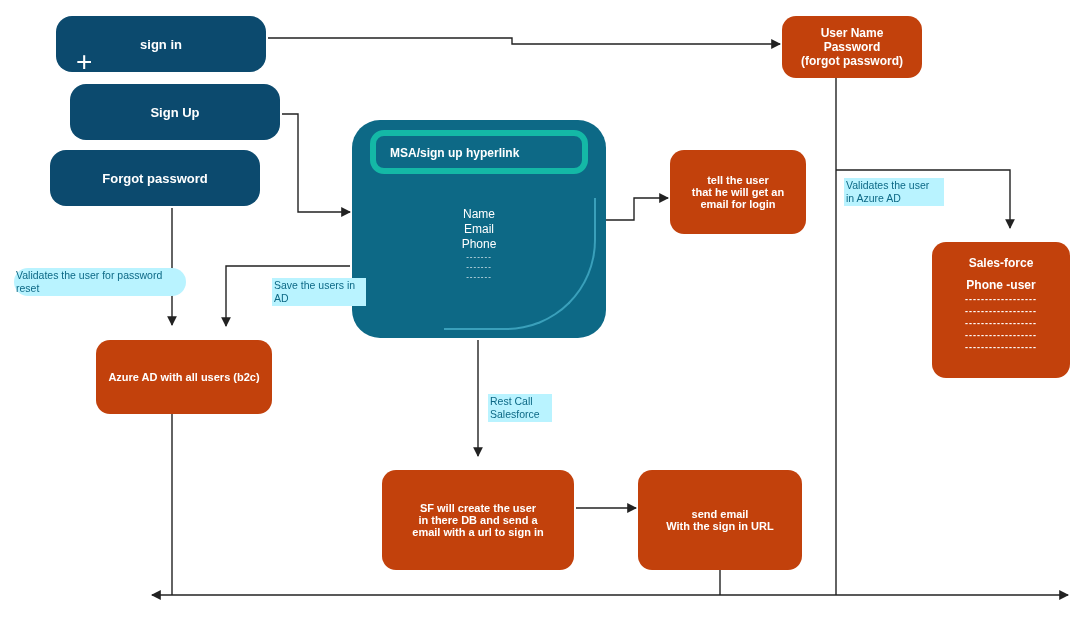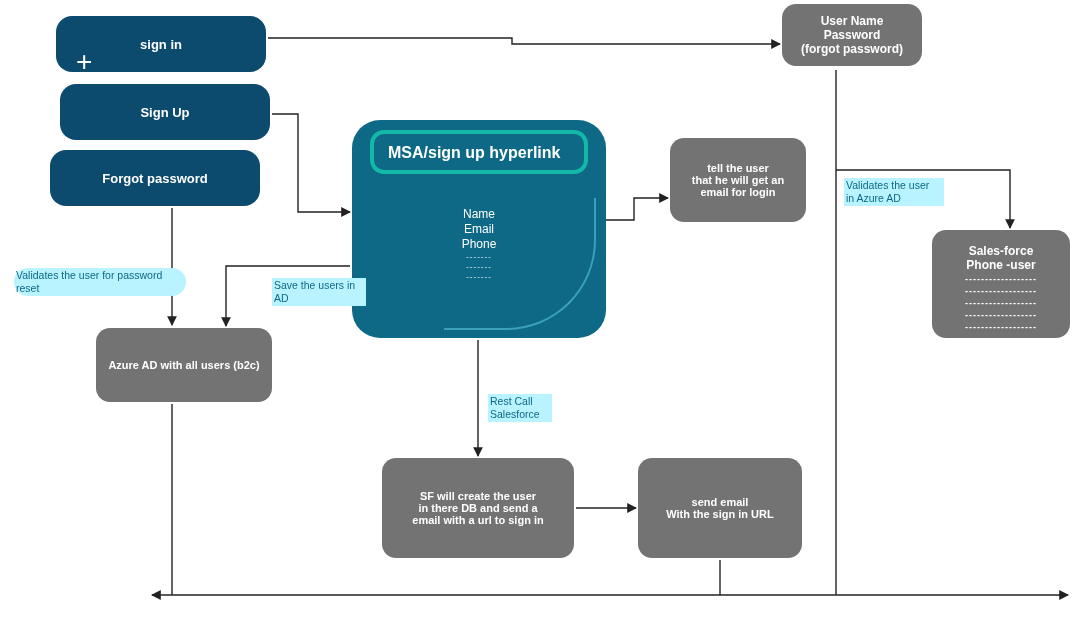"User Name" .box { background: #737373 -> #c2410c; margin-top: none -> 12px }
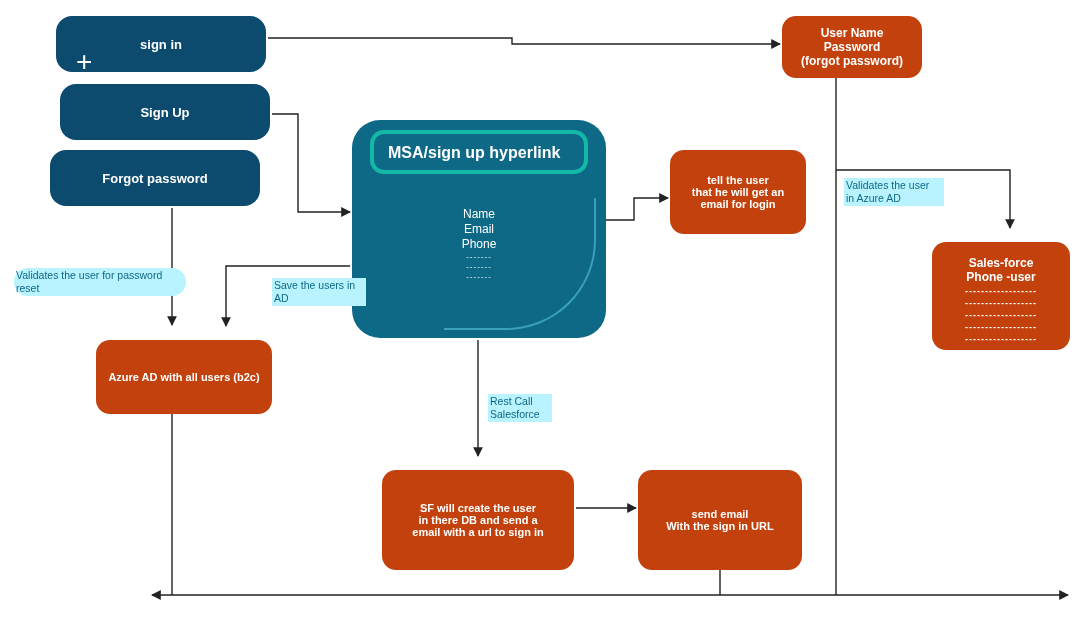"Sign Up" div.card { left: 10px -> 20px }
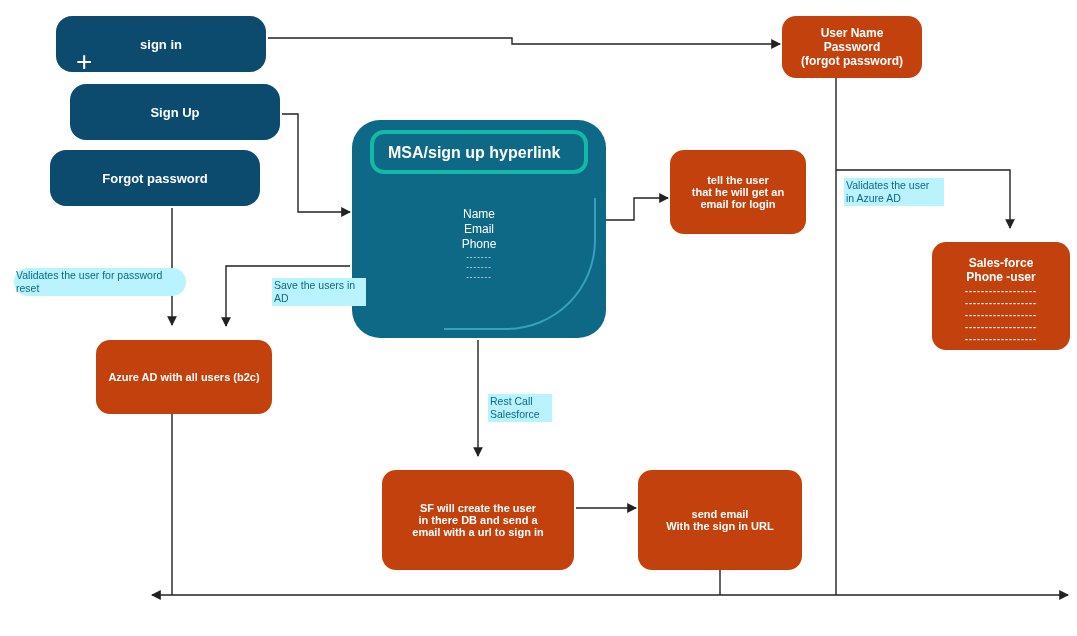"MSA/sign up hyperlink" .msa .header { border: 4px solid #14b8a6 -> 6px solid #14b8a6; font-size: 16px -> 12px }
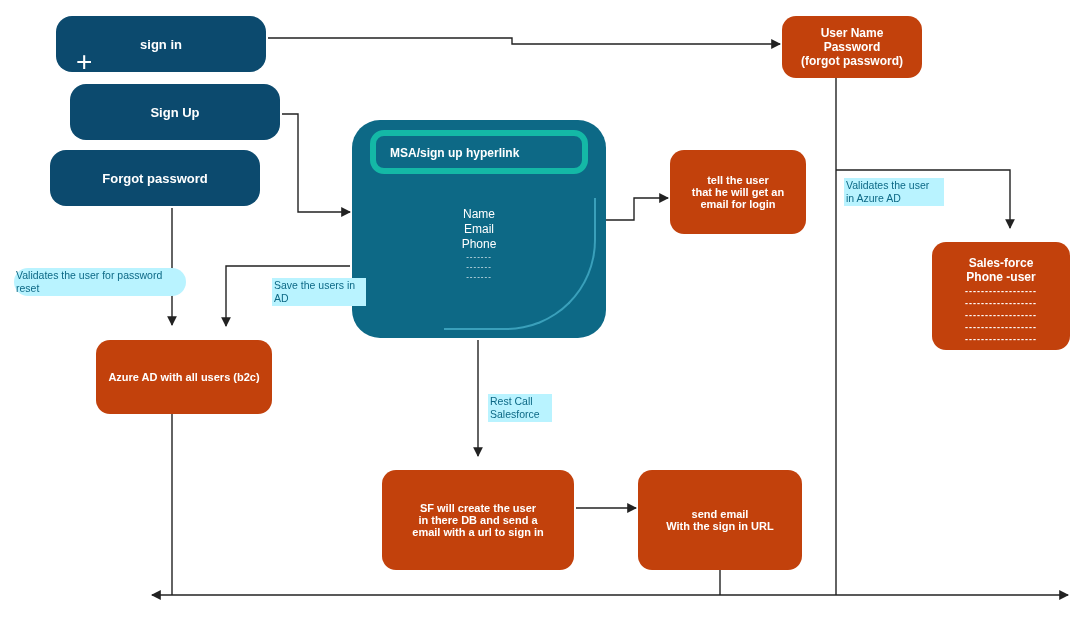"Sales-force" div.box { height: 108px -> 136px }
